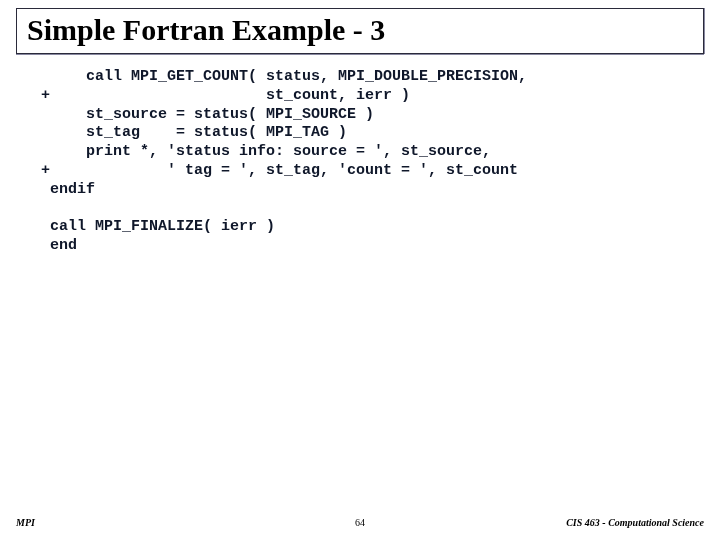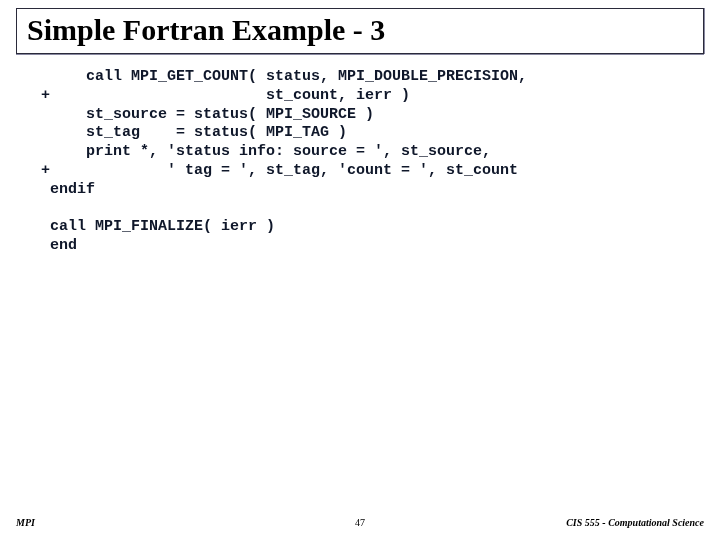"47" div.footer-center { text: 47 -> 64 }
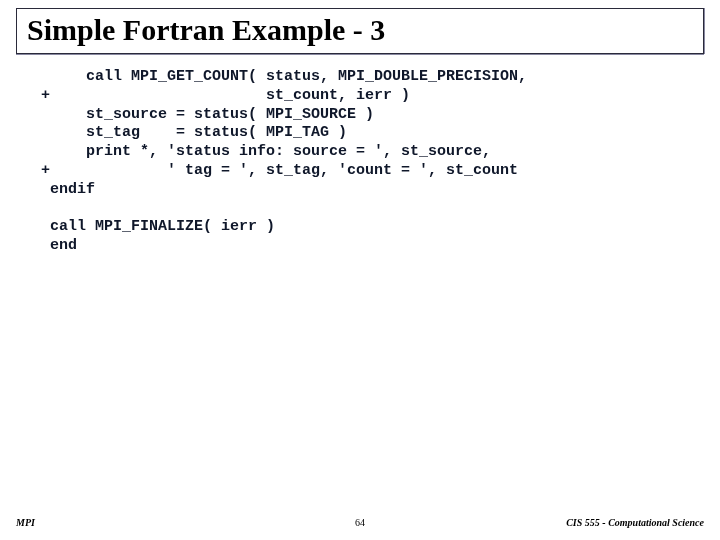"CIS 555 - Computational Science" div.footer-right { text: 555 -> 463 }
